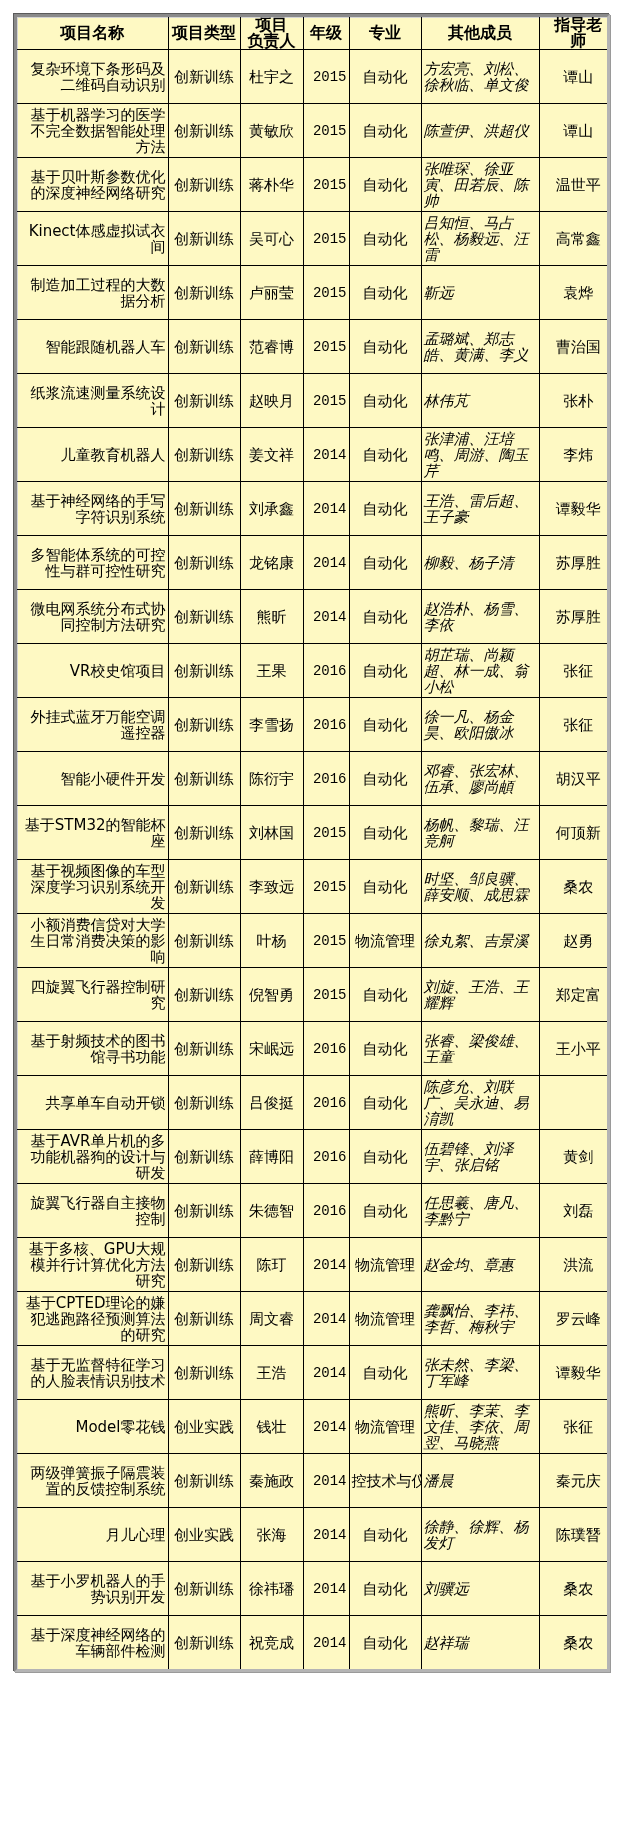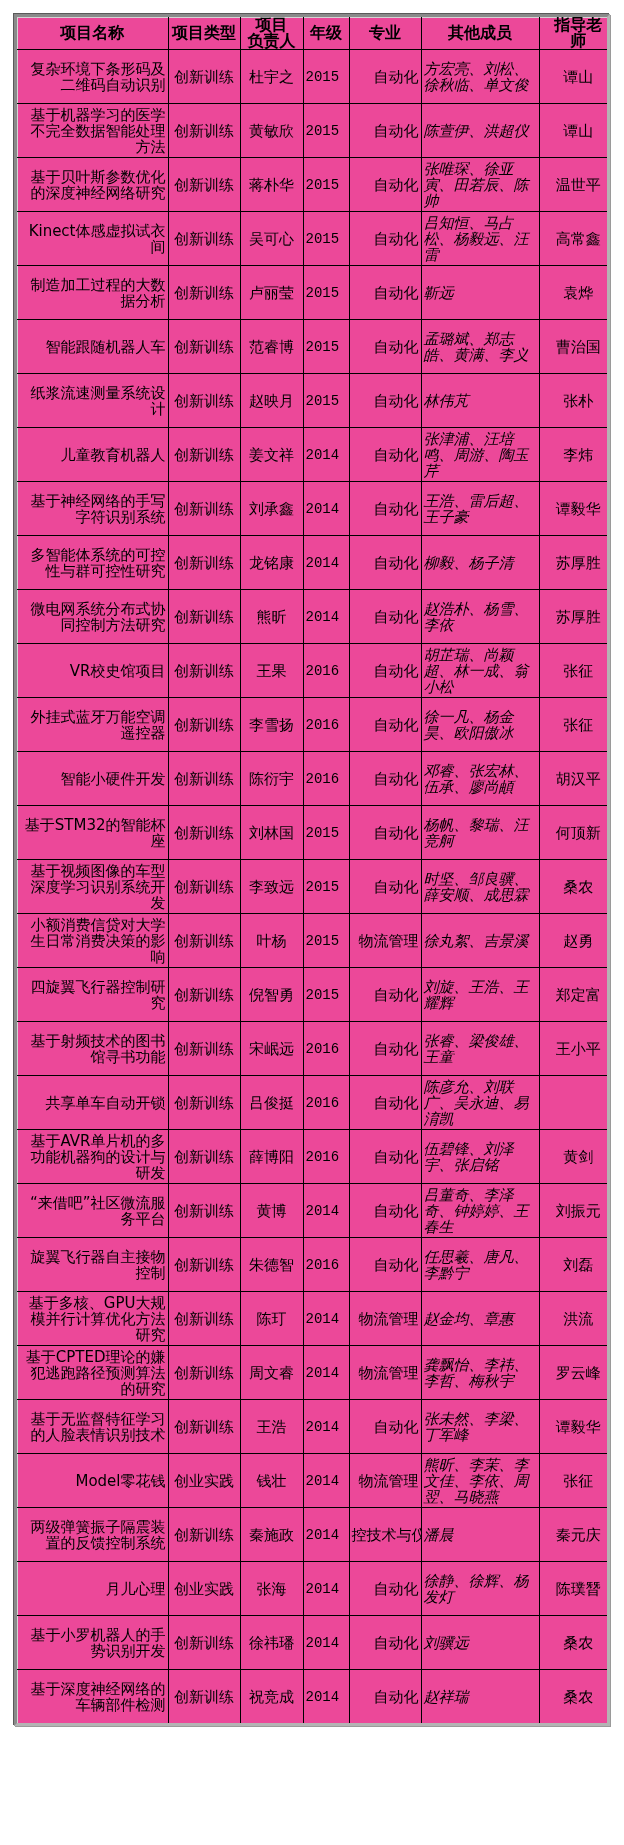"项目名称" .table-wrap { background: #ec4899 -> #fef9c3 }
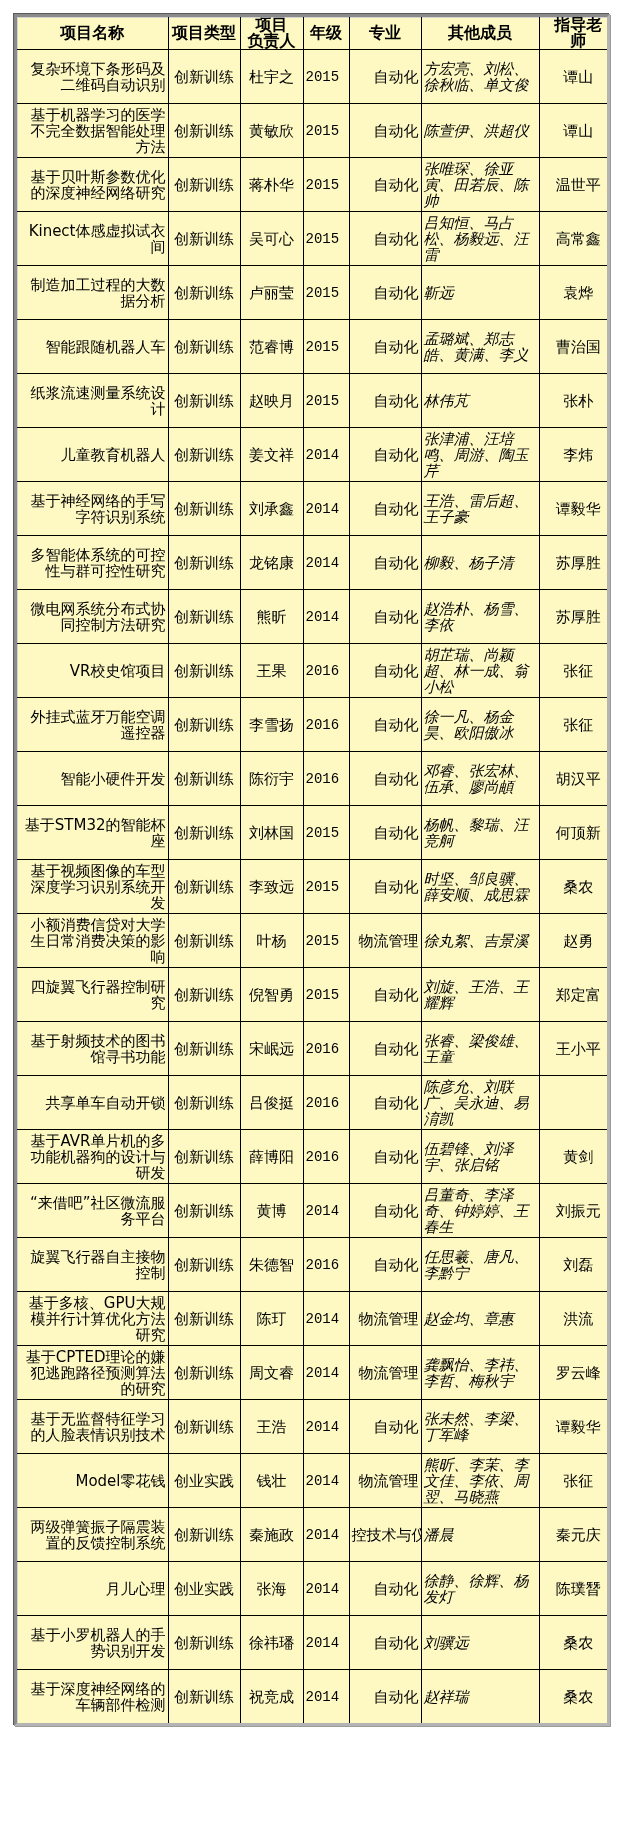"2015" .c-grade { text-align: left -> right }
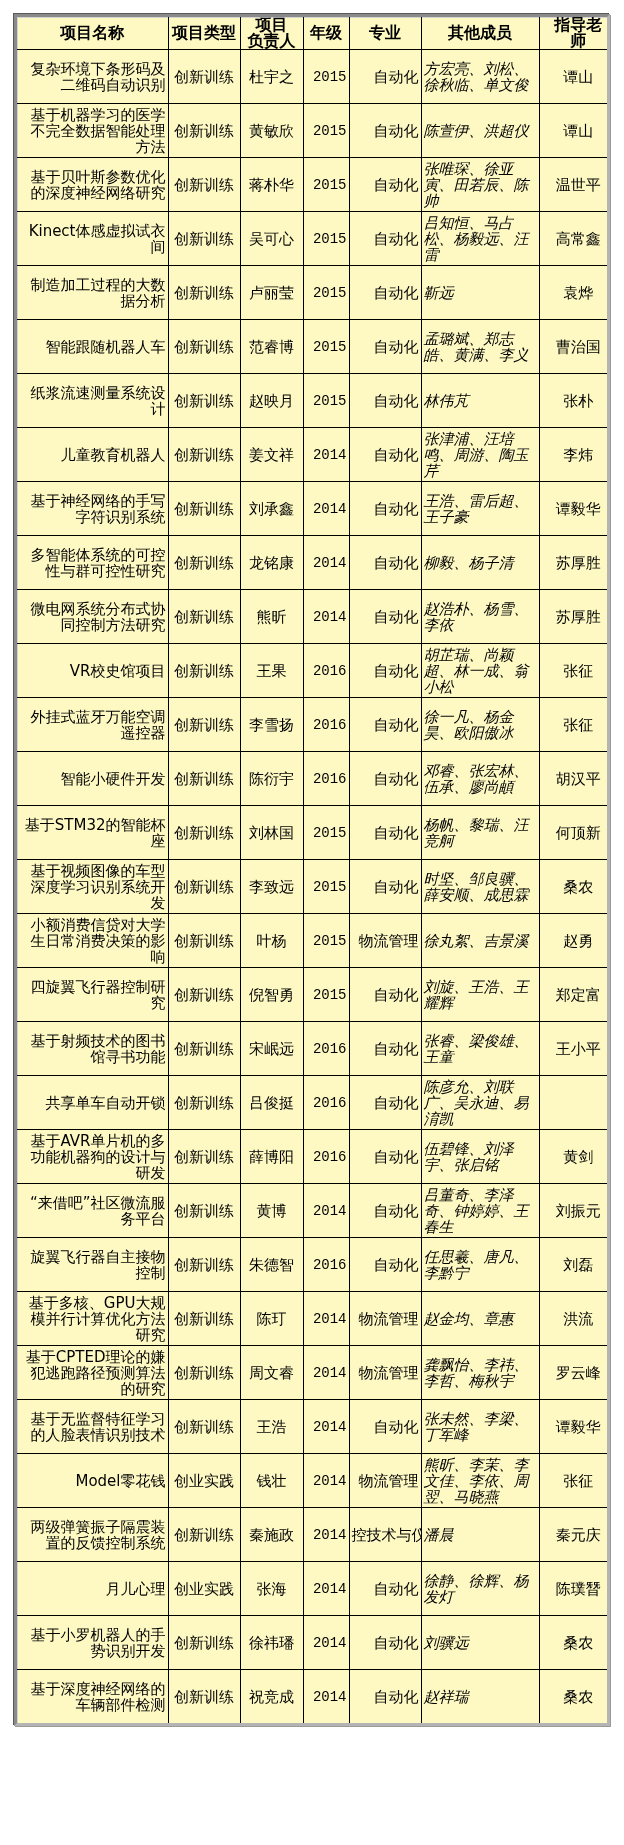"自动化" .c-major { text-align: right -> center }
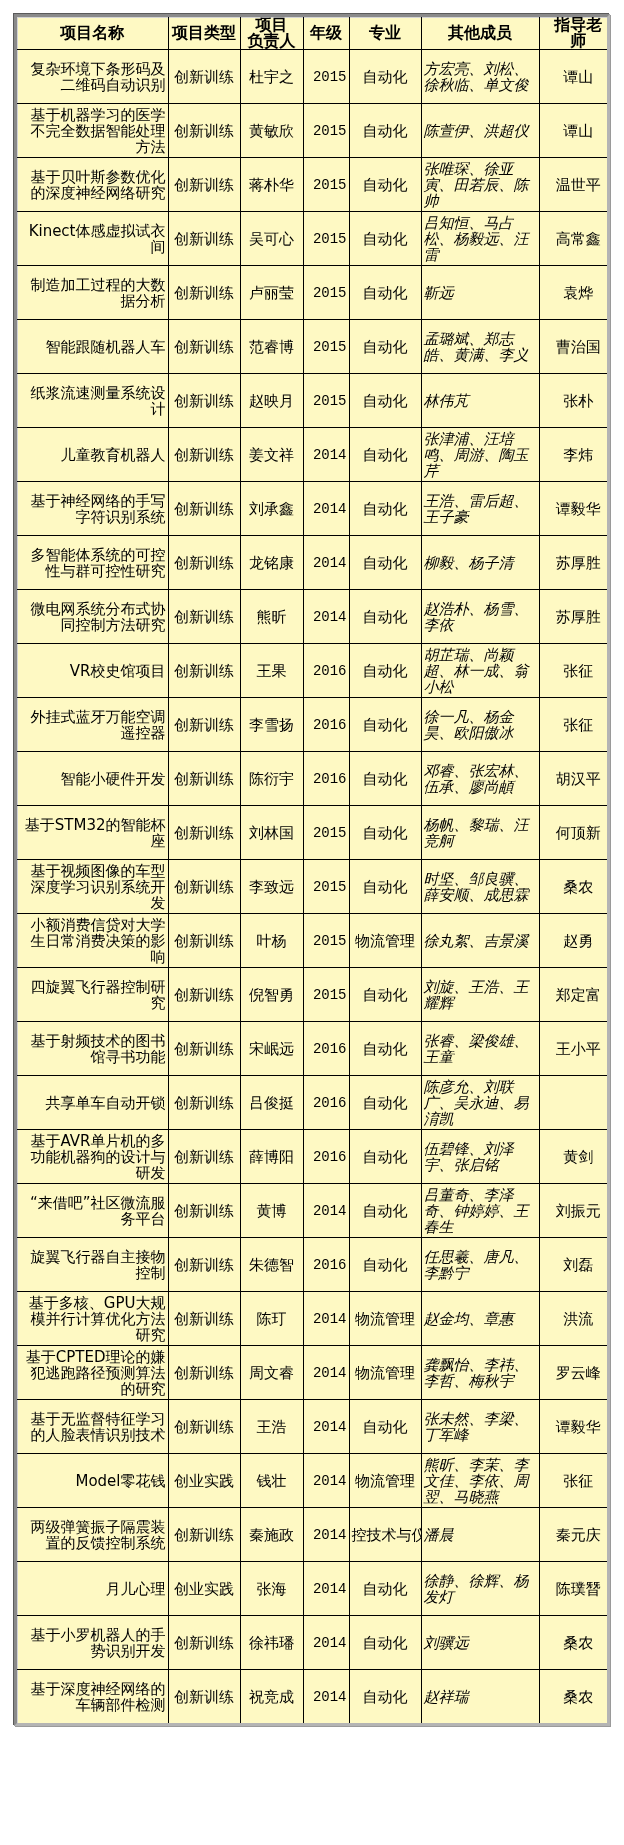"“来借吧”社区微流服务平台" tr { html: <tr> <td>“来借吧”社区微流服务平台</td> <td>创新训练</td> <td>黄博</td> <td>2014</td> <td>自动化</td> <td>吕董奇、李泽奇、钟婷婷、王春生</td> <td>刘振元</td> </tr> -> none }
